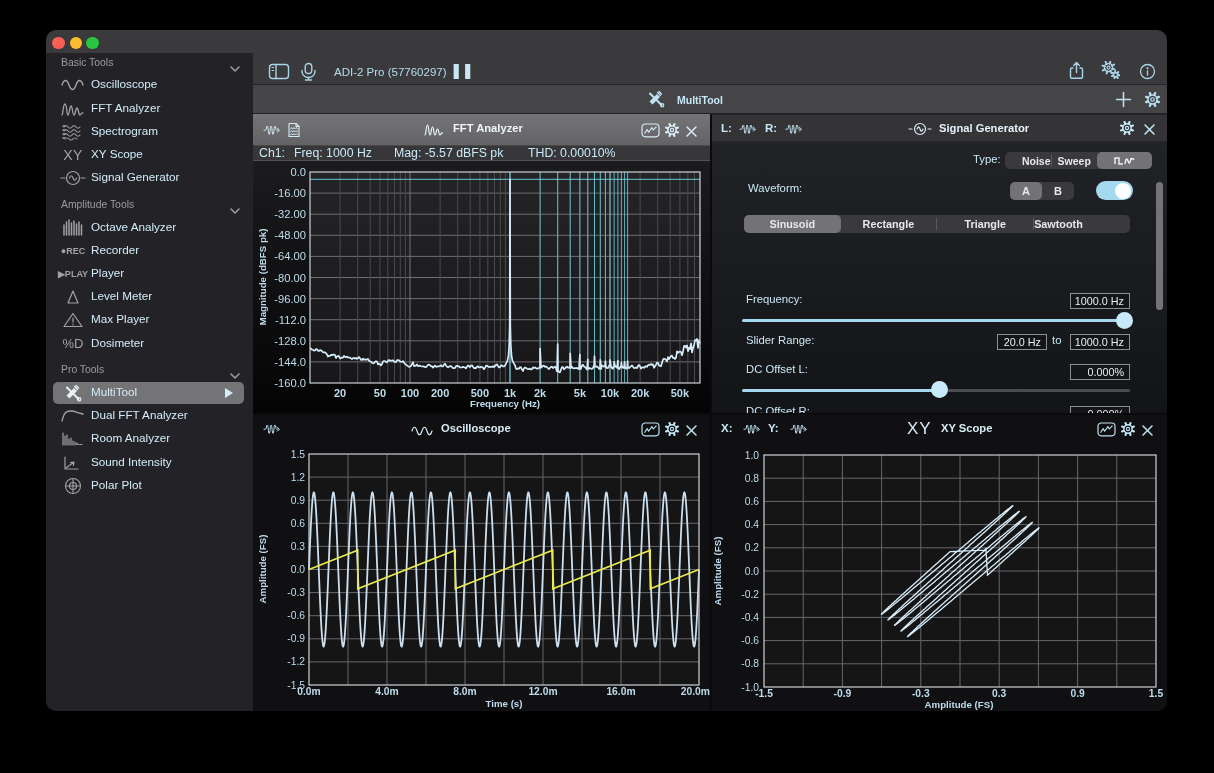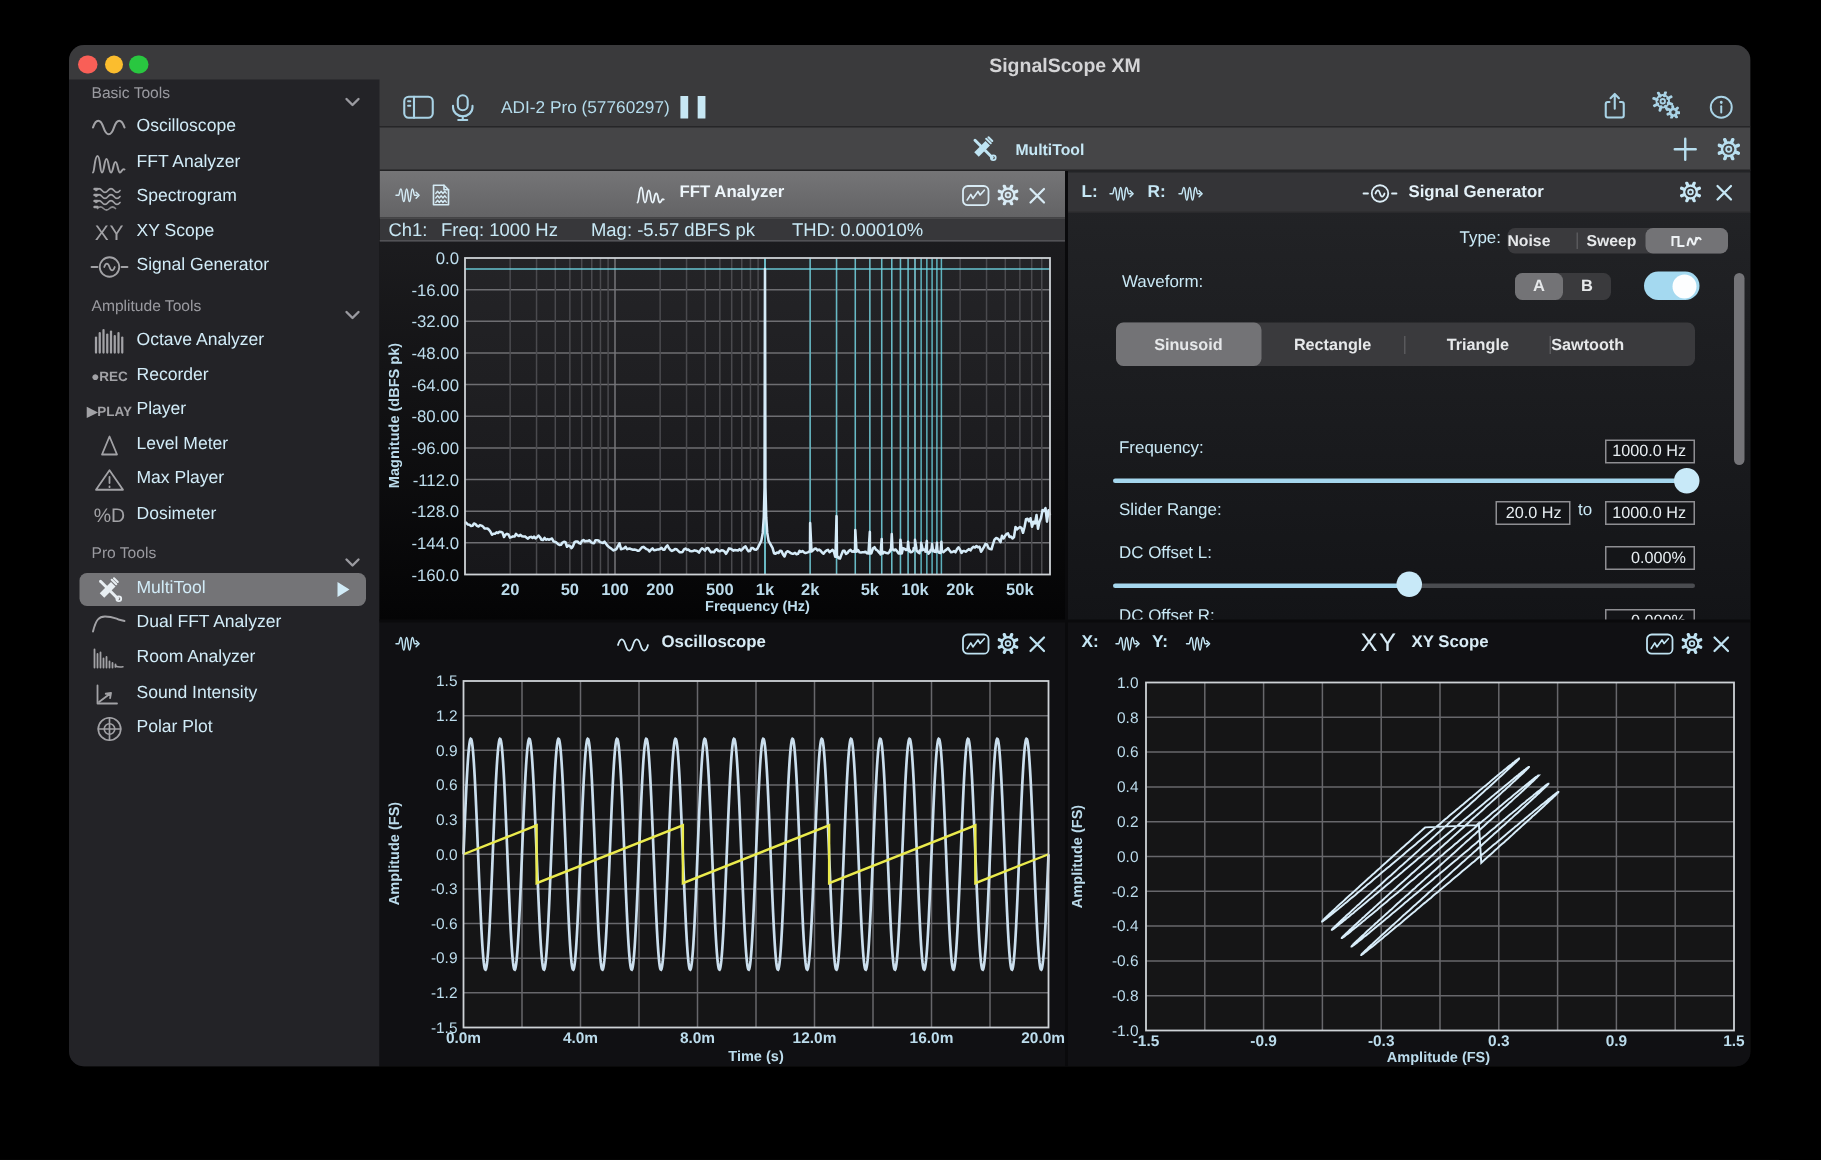"SignalScope XM" div.title { html: <div>SignalScope XM</div> -> none }
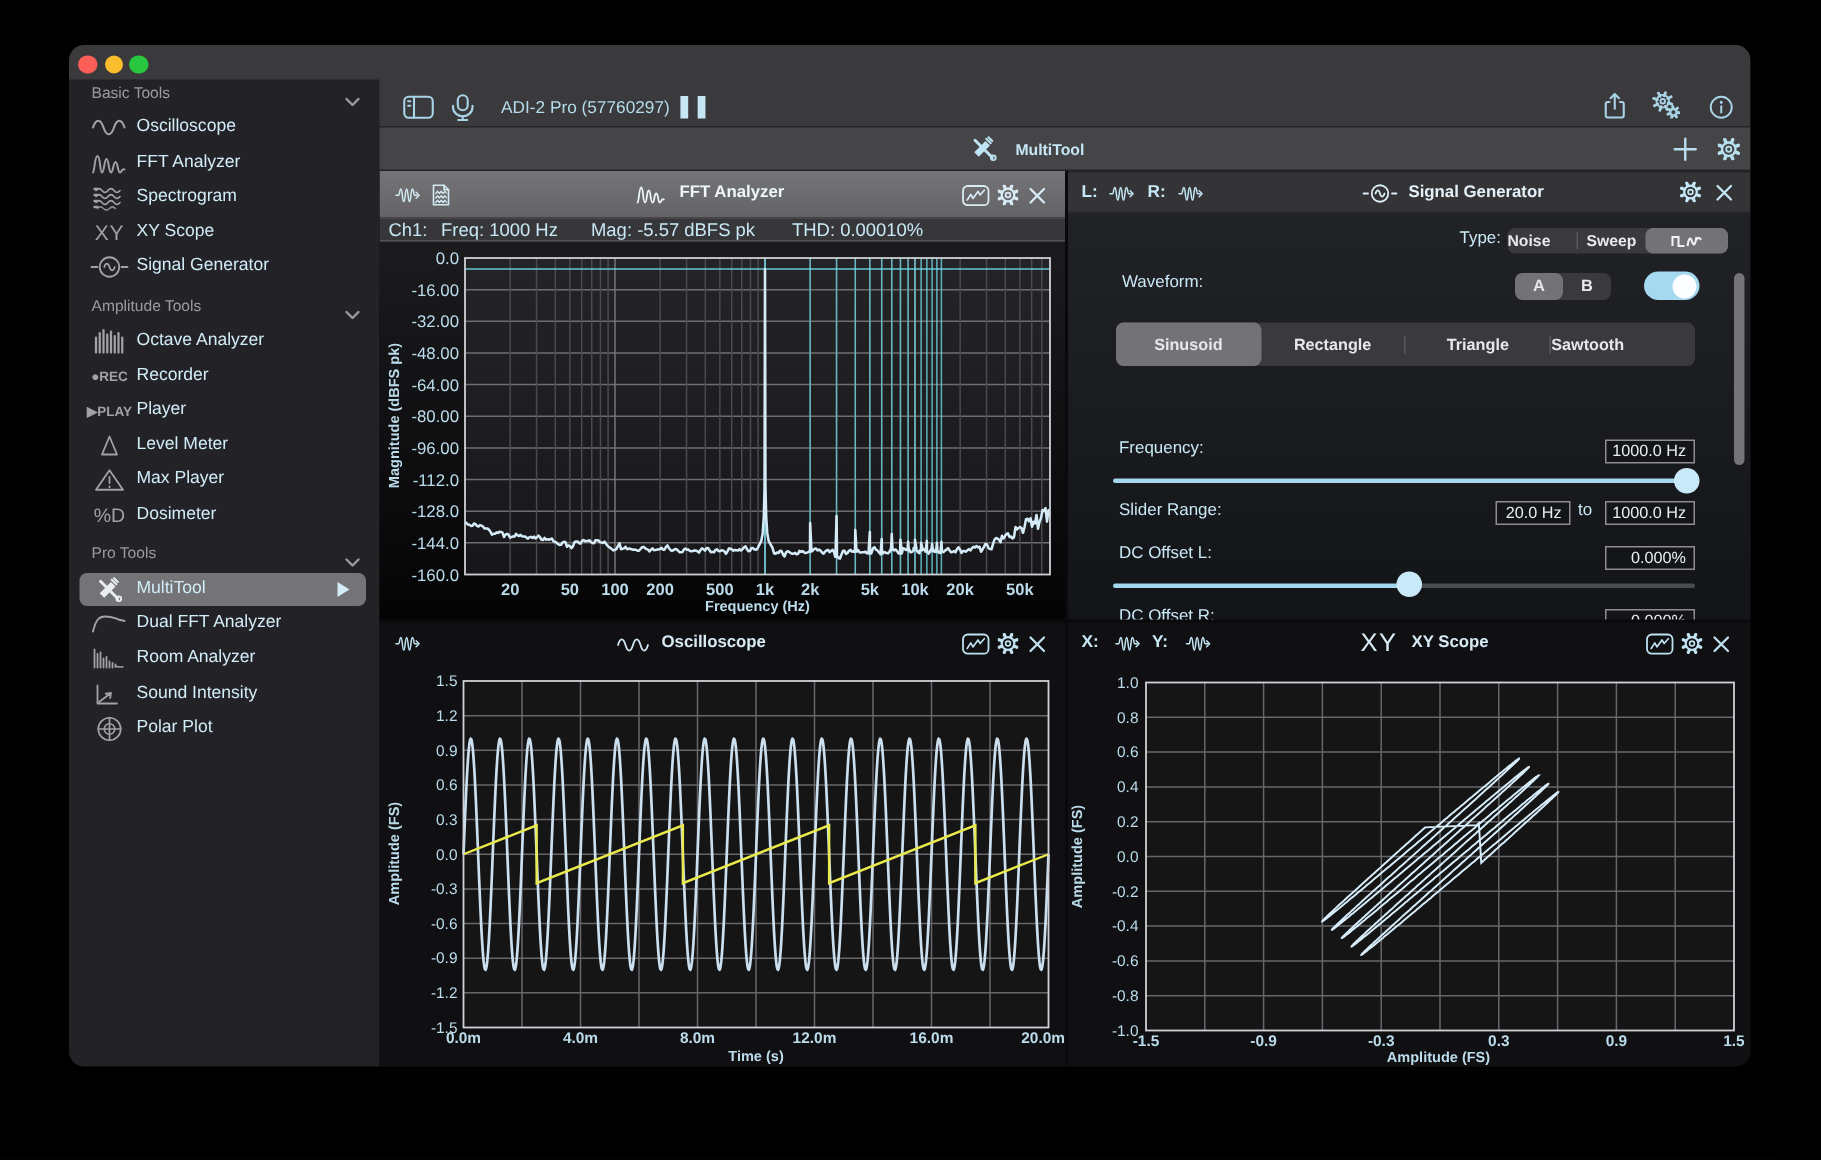"Noise" div { text-align: left -> right }
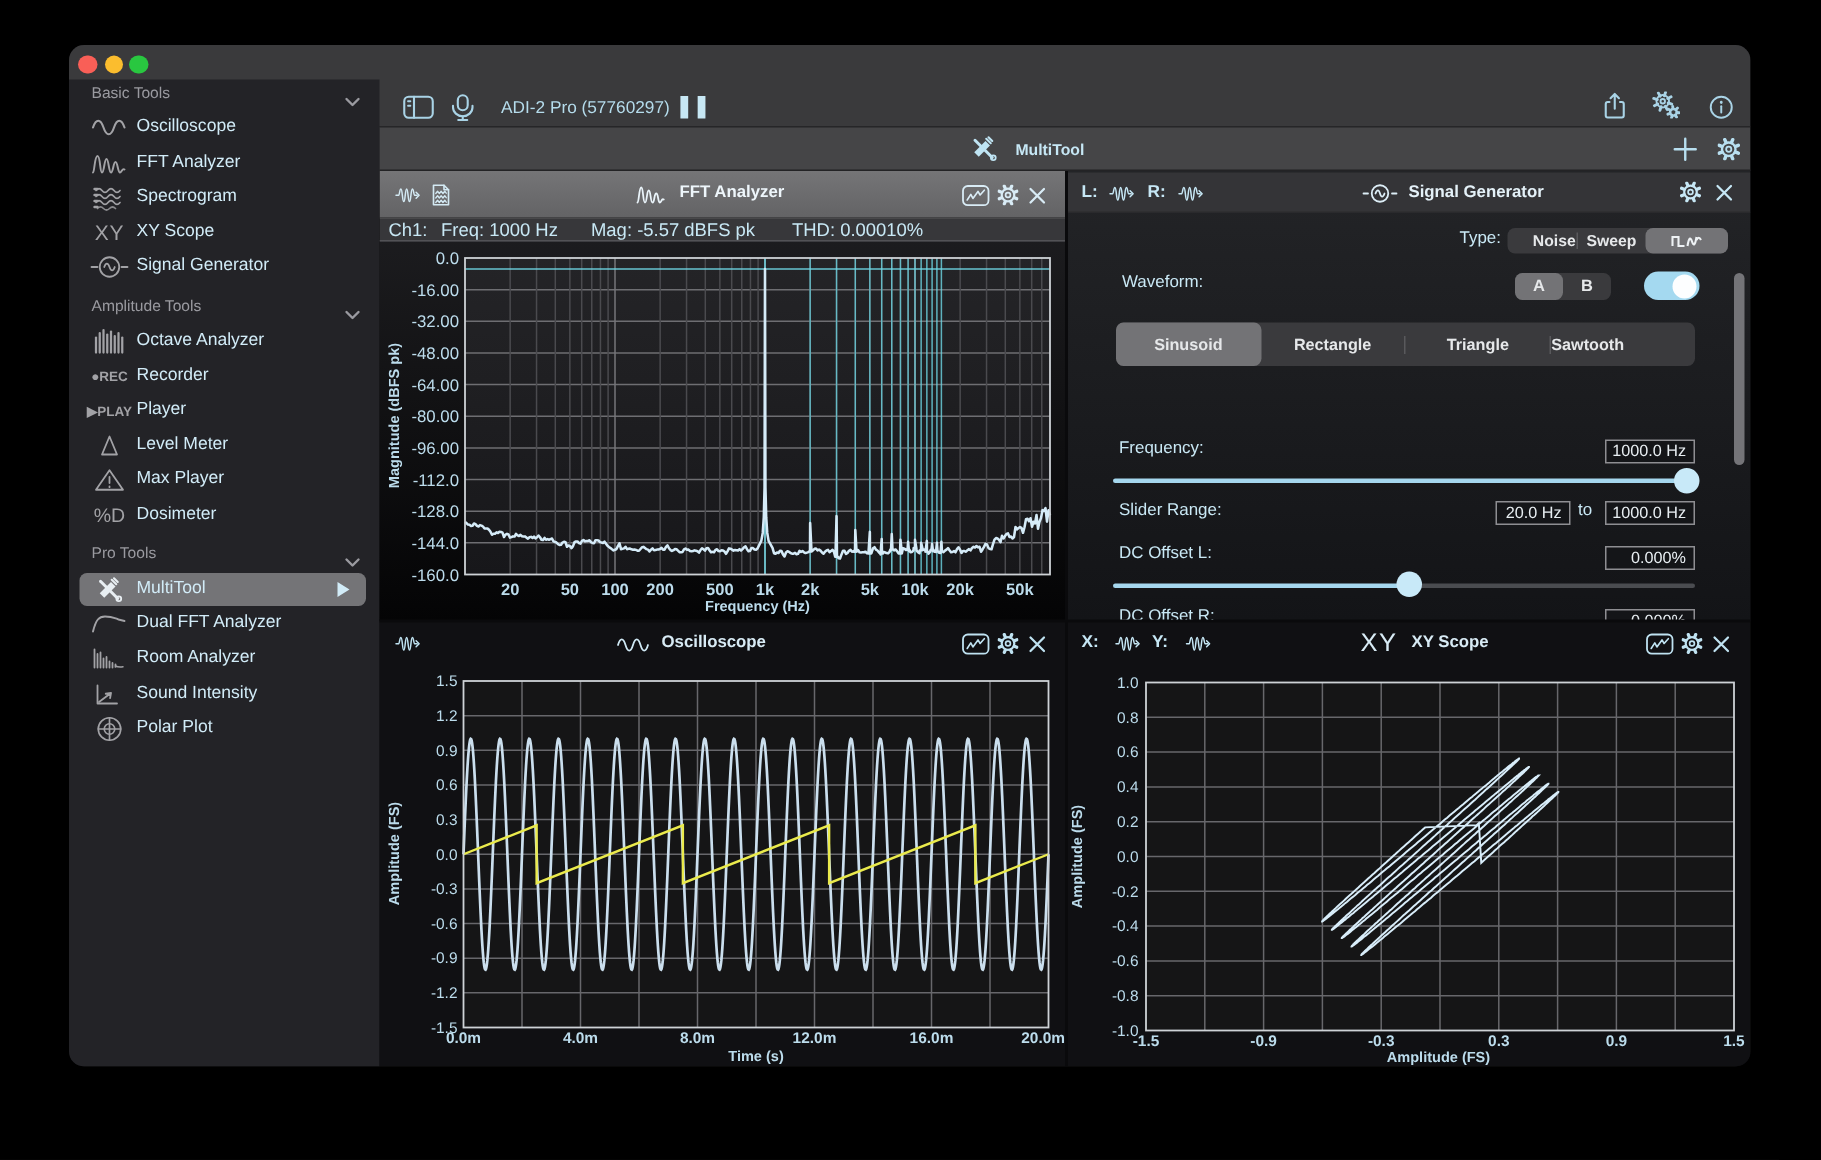"Sinusoid" div.seg { height: 29px -> 18px }
